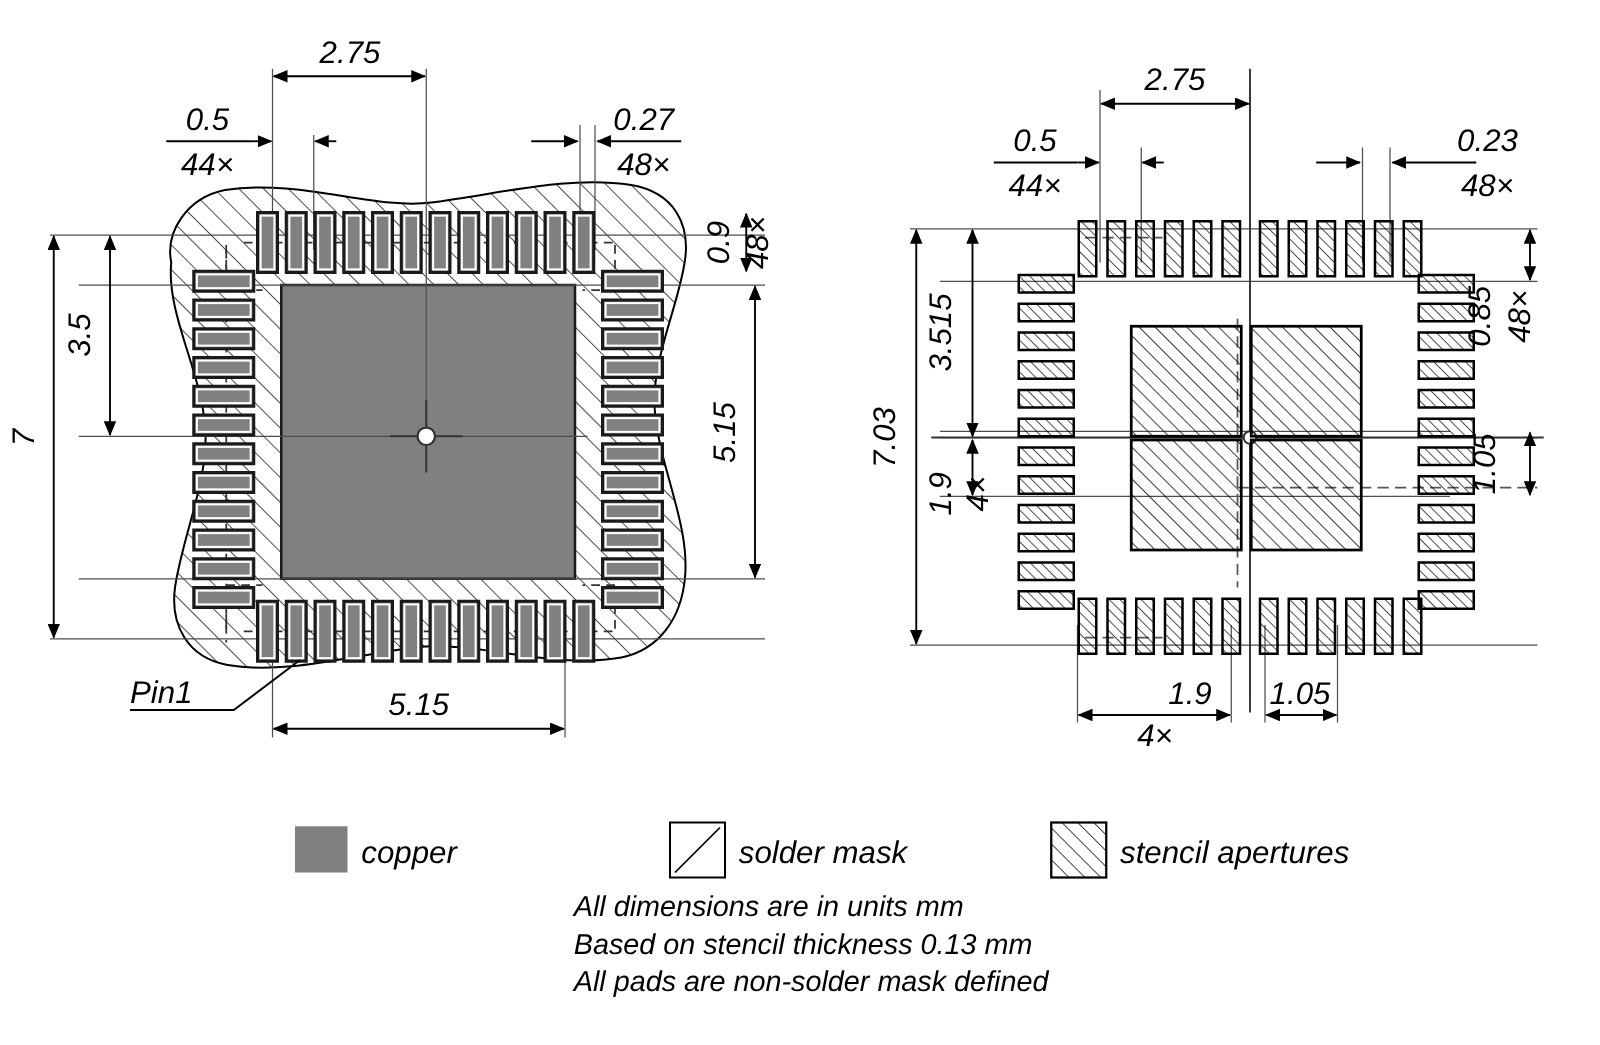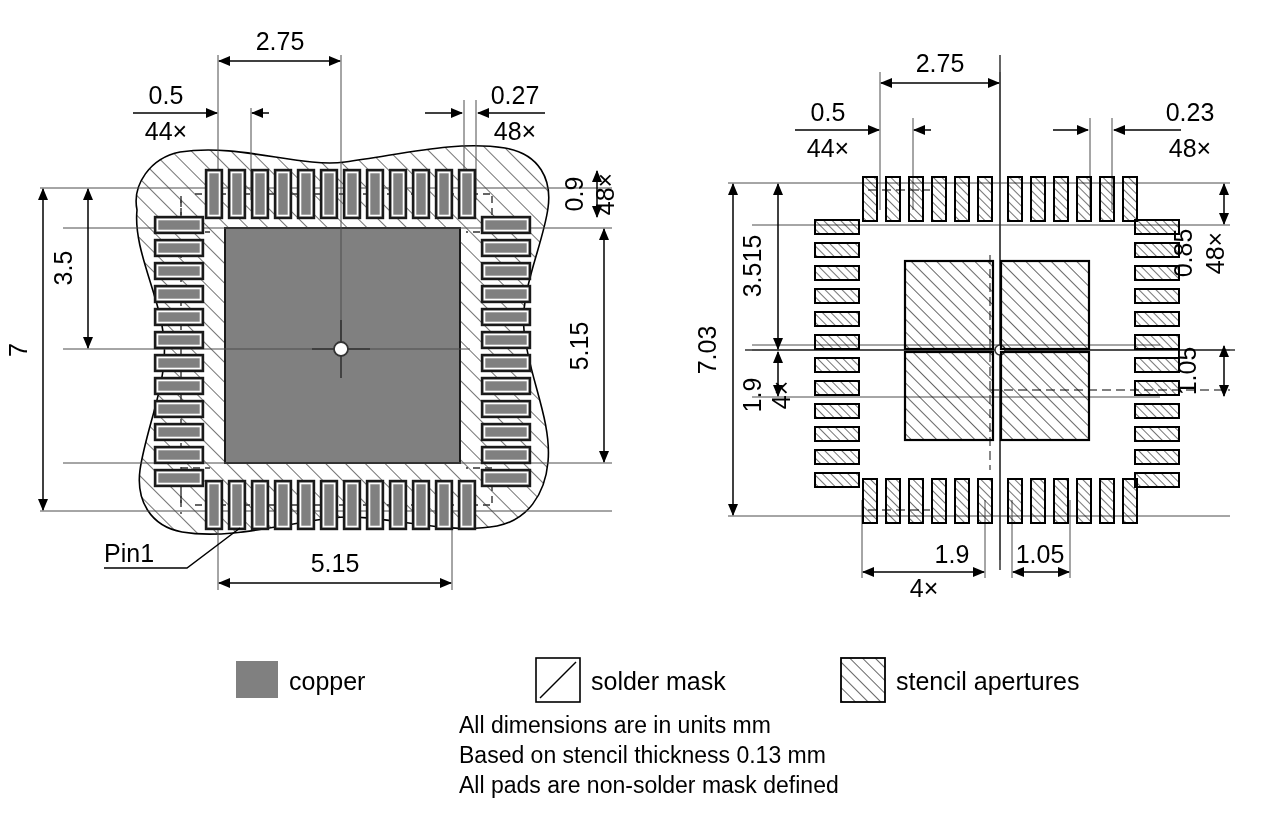"2.75" #stage { font-style: none -> italic }
